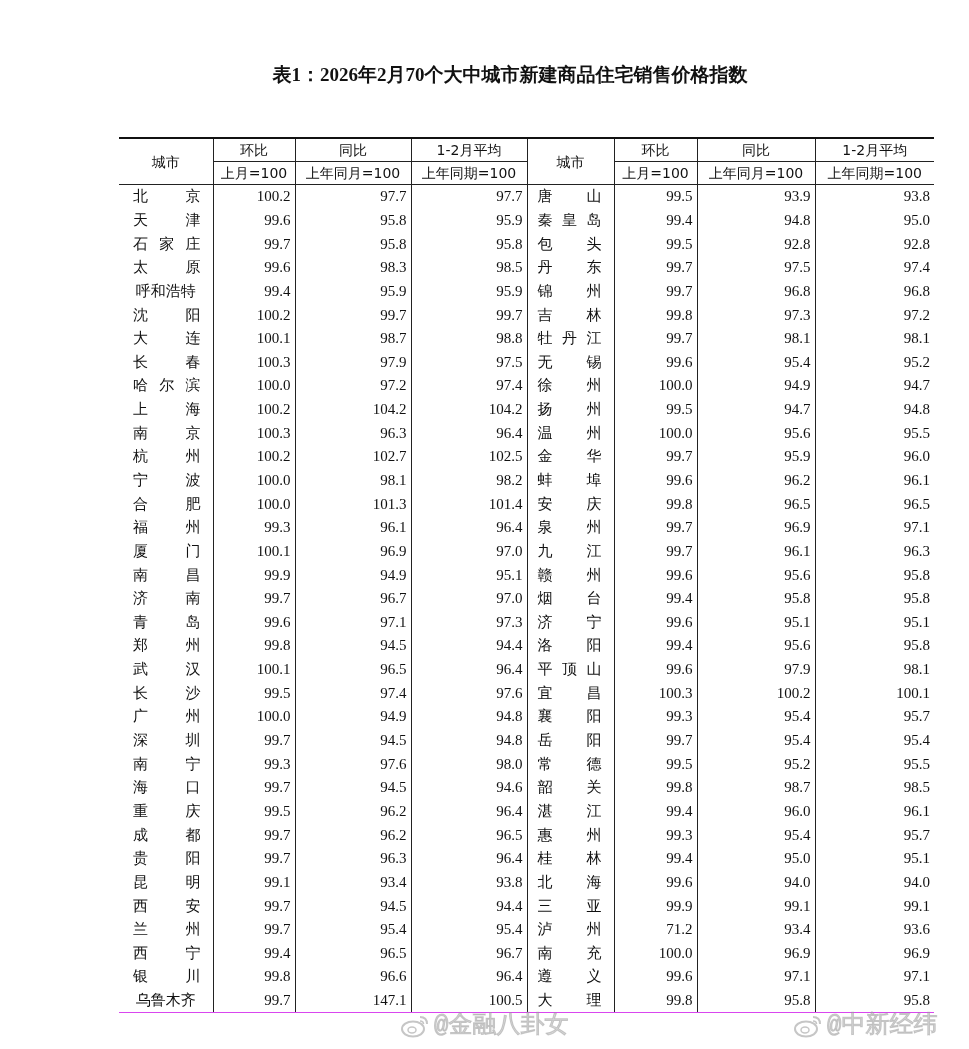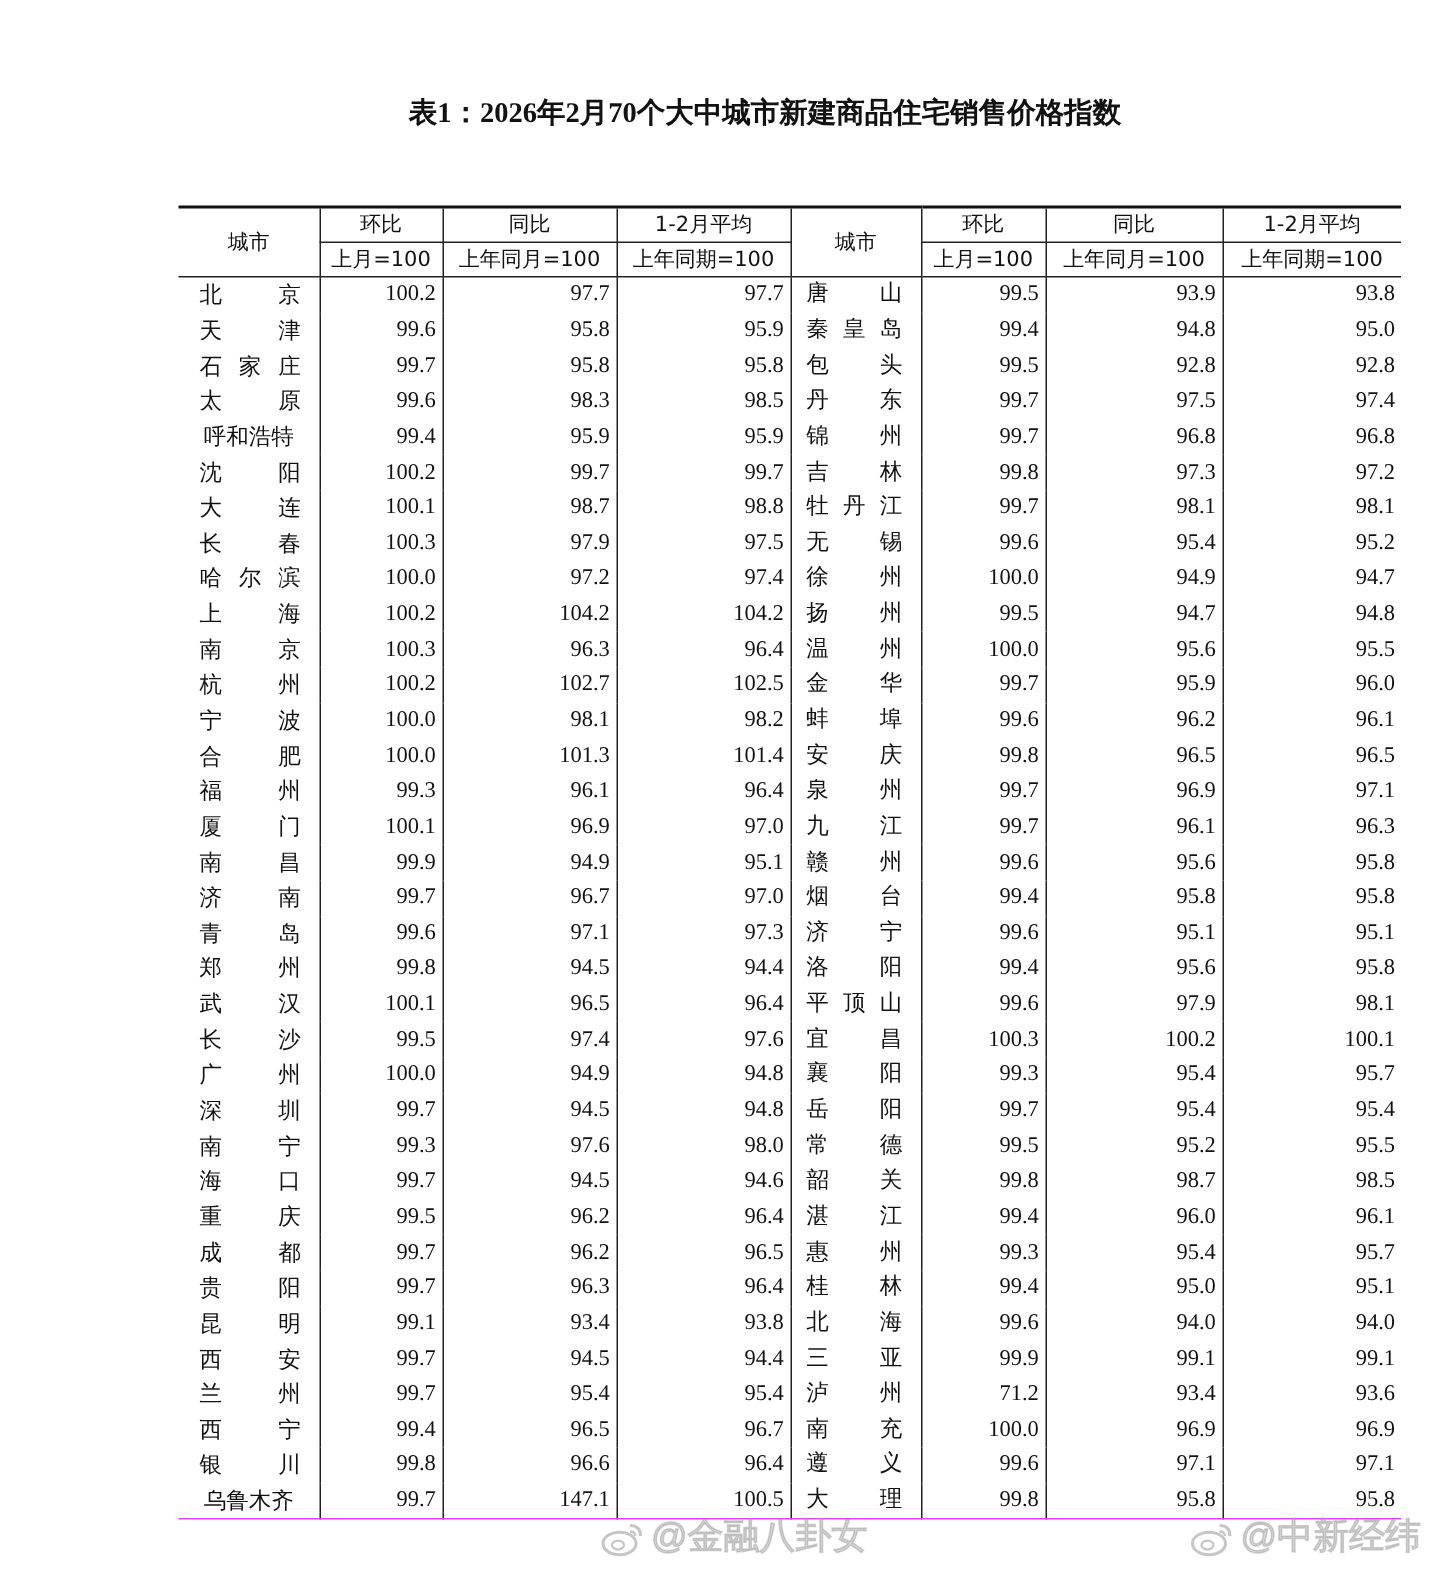"唐 山" table.idx td.city.right-block { font-family: Liberation Mono, monospace -> none }
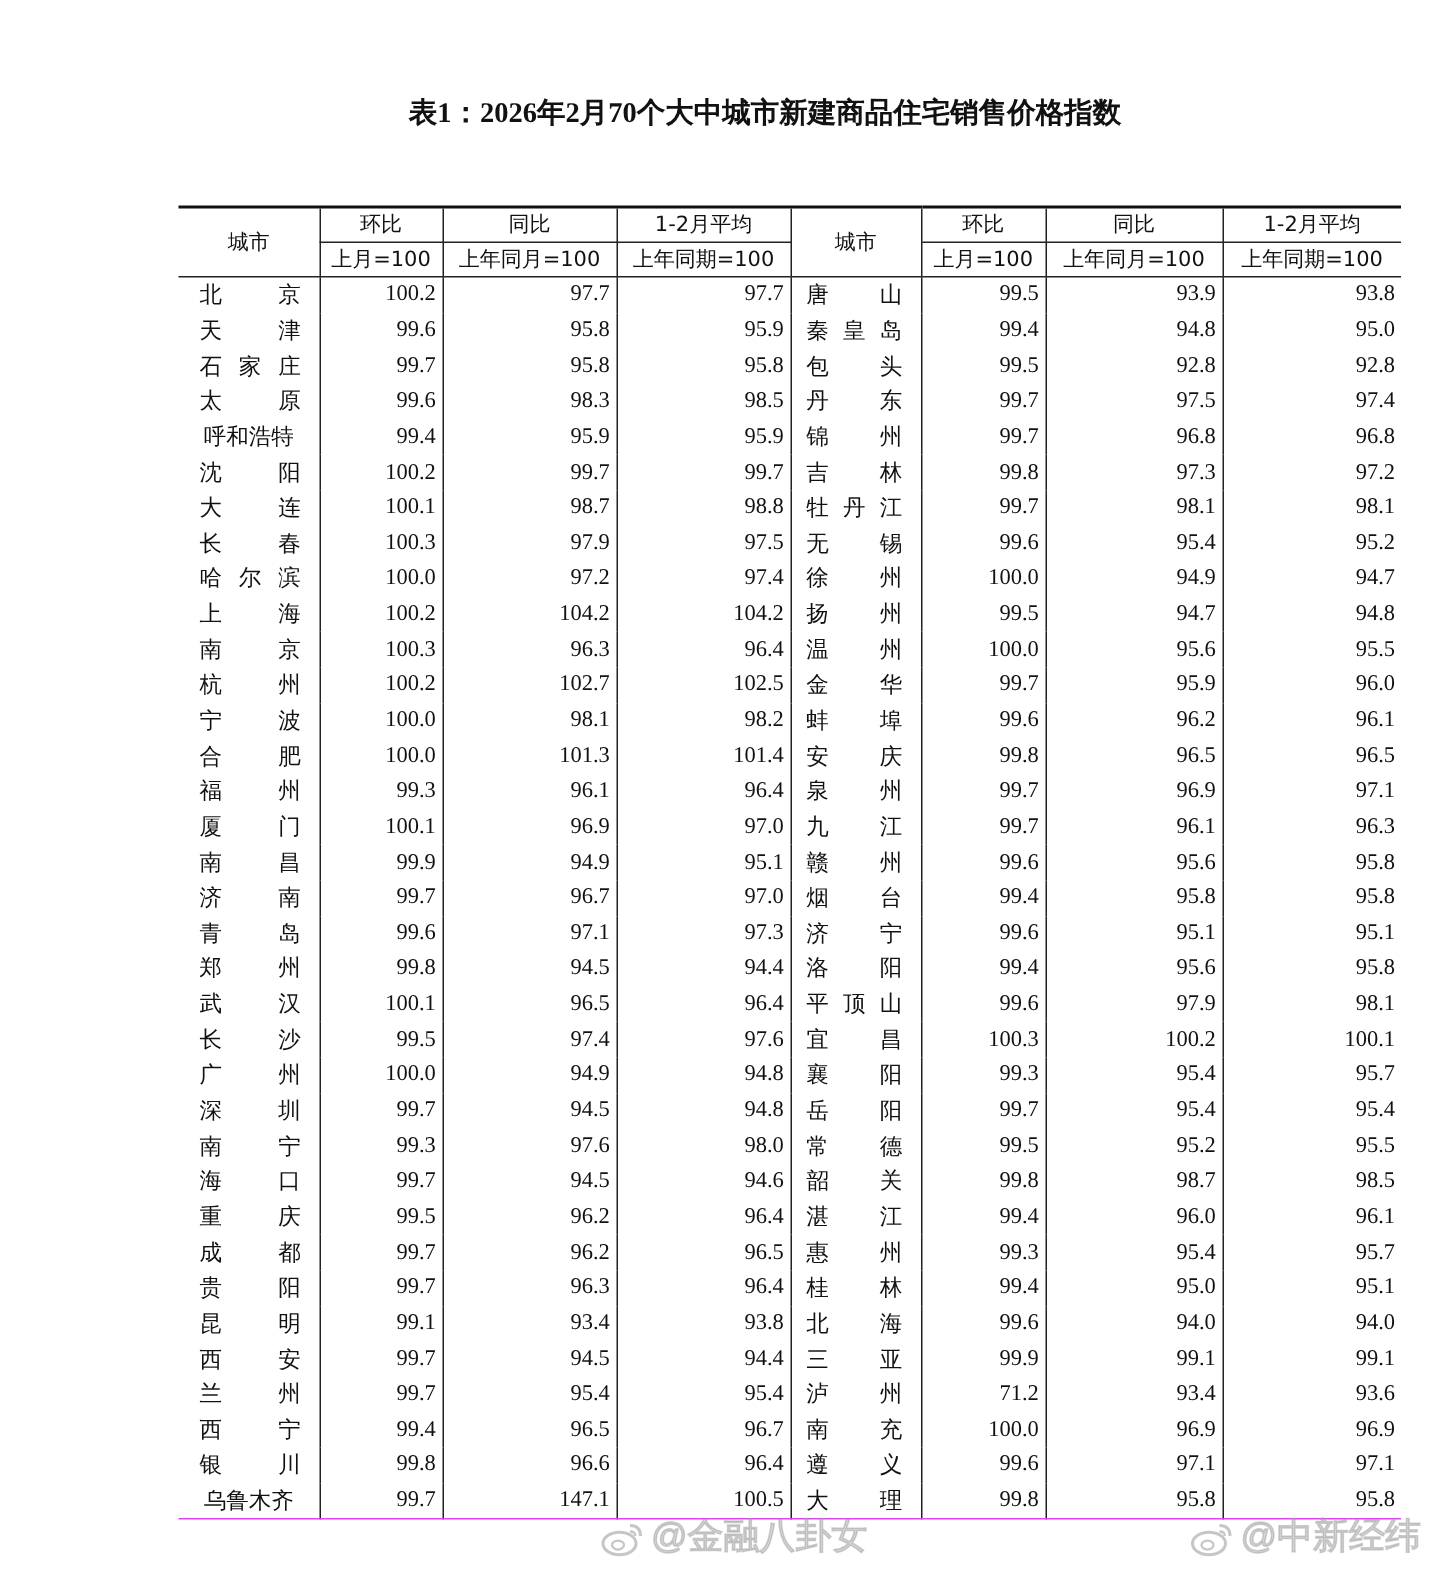"@金融八卦女" .watermark { font-family: Liberation Sans, sans-serif -> Liberation Mono, monospace }
